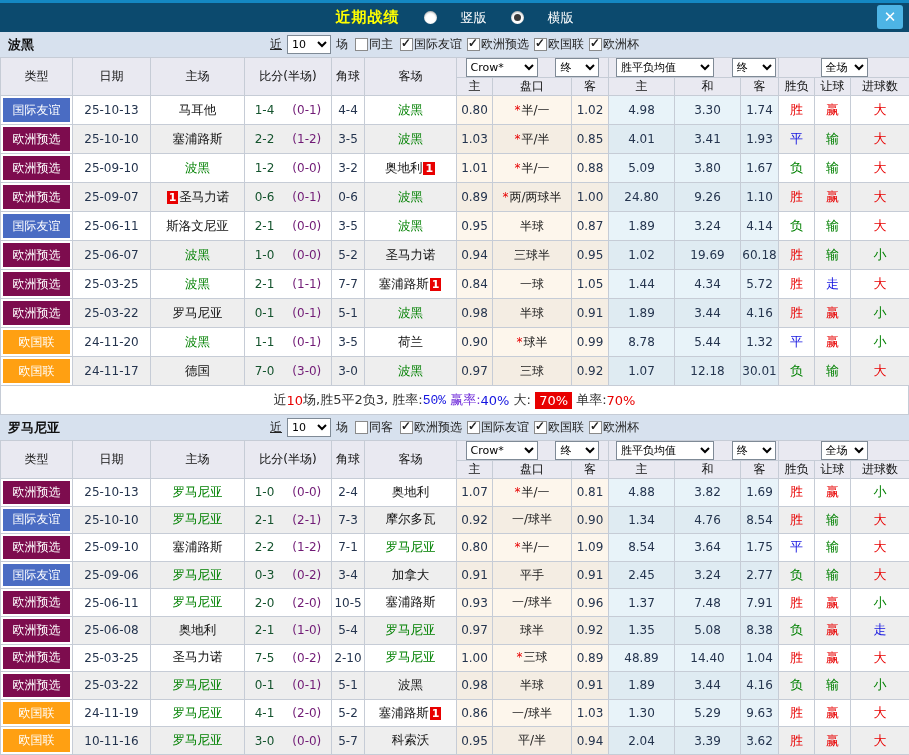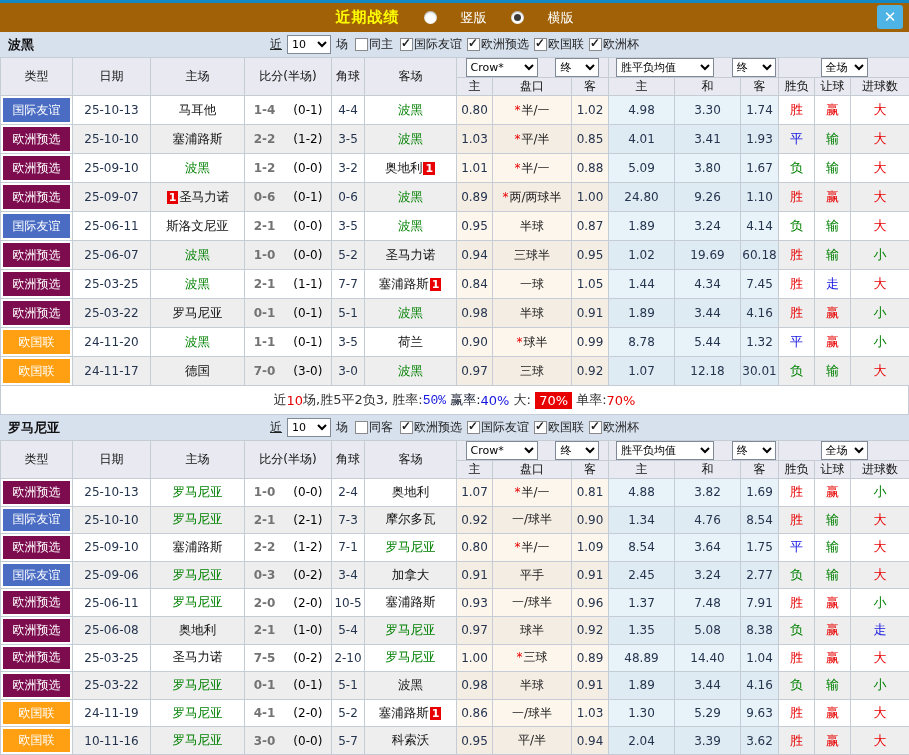"近期战绩" .titlebar { background: #a16207 -> #0c4a6e }
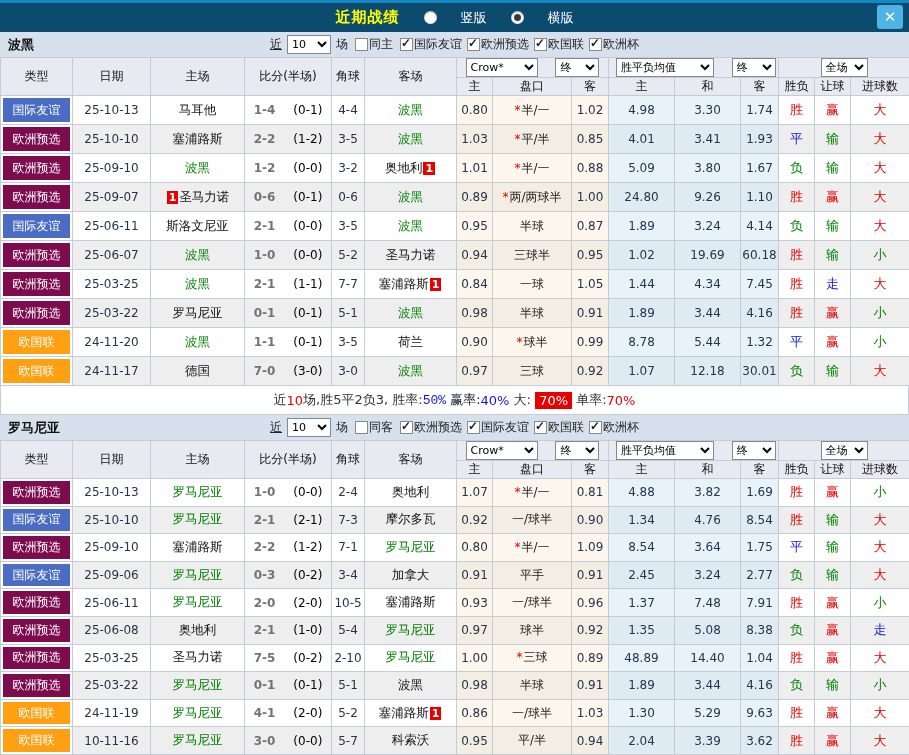"1-4" .sf { color: #737373 -> #14532d; font-weight: bold -> none }
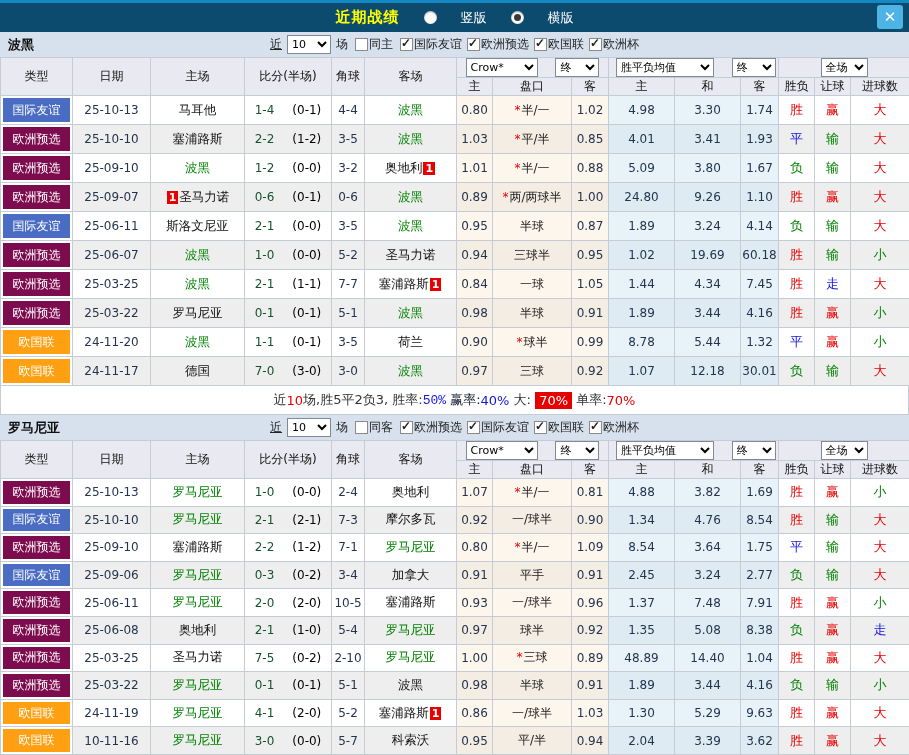"(0-1)" .sh { color: #000000 -> #701a75 }
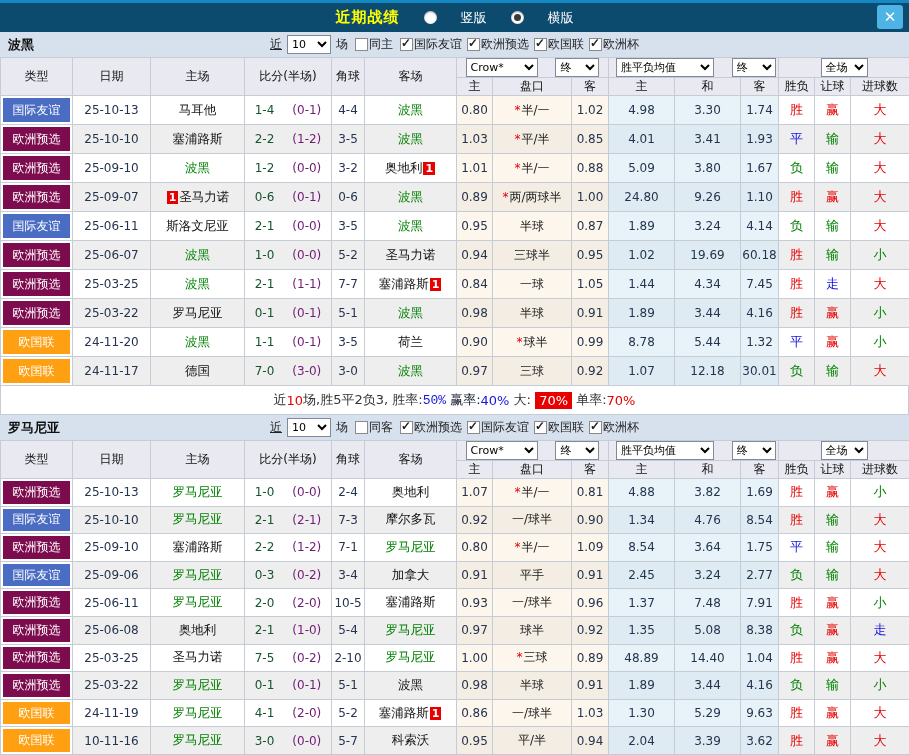"7.45" td.c-blue { text: 7.45 -> 5.72 }
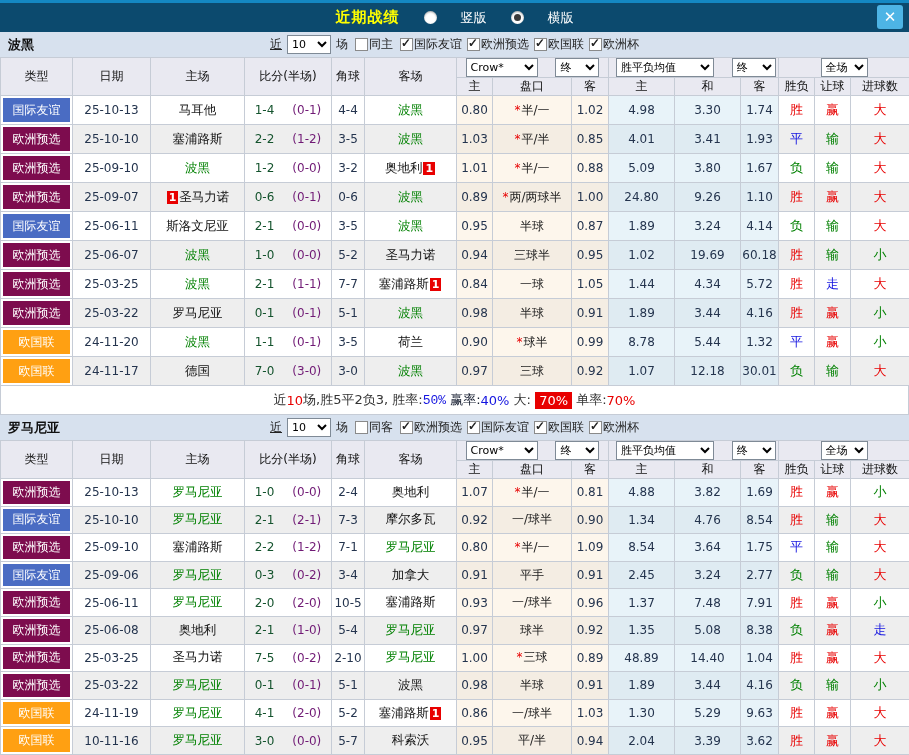"赢率:" span { color: #0f172a -> #6d28d9 }
